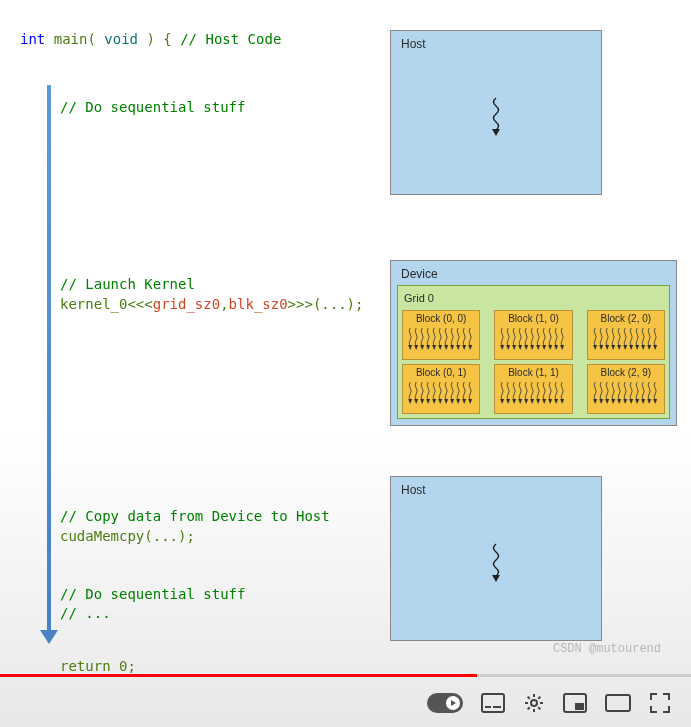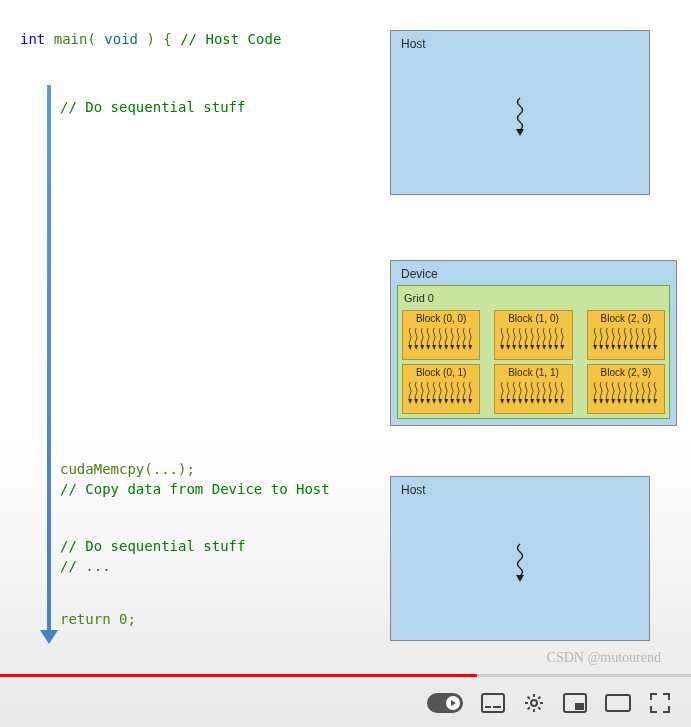"Host" .host-box { width: 260px -> 212px }
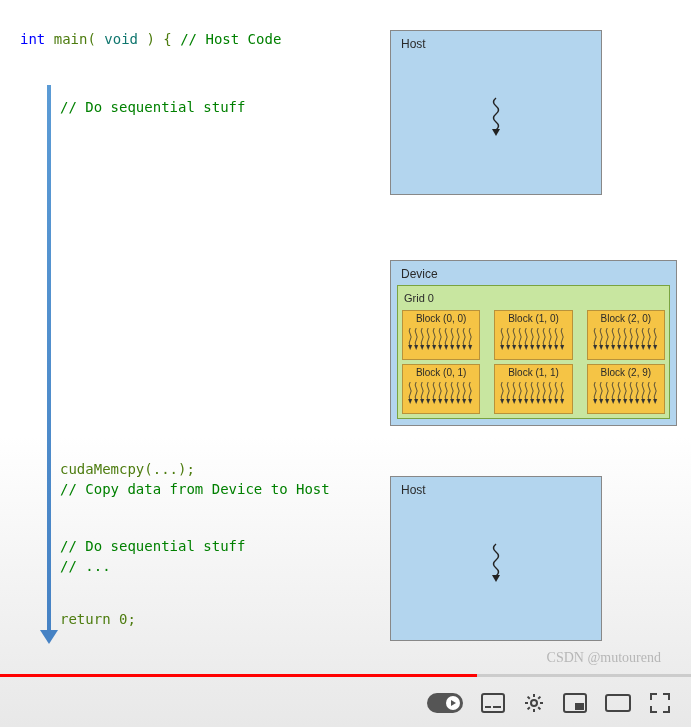"// Launch Kernel" div.section { html: none -> <div> <div>// Launch Kernel</div> <div><span>kernel_0&lt;&lt;&lt;</span><span>grid_sz0</span><span>,</span><span>blk_sz0</span><span>&gt;&gt;&gt;(...);</span></div> </div> }
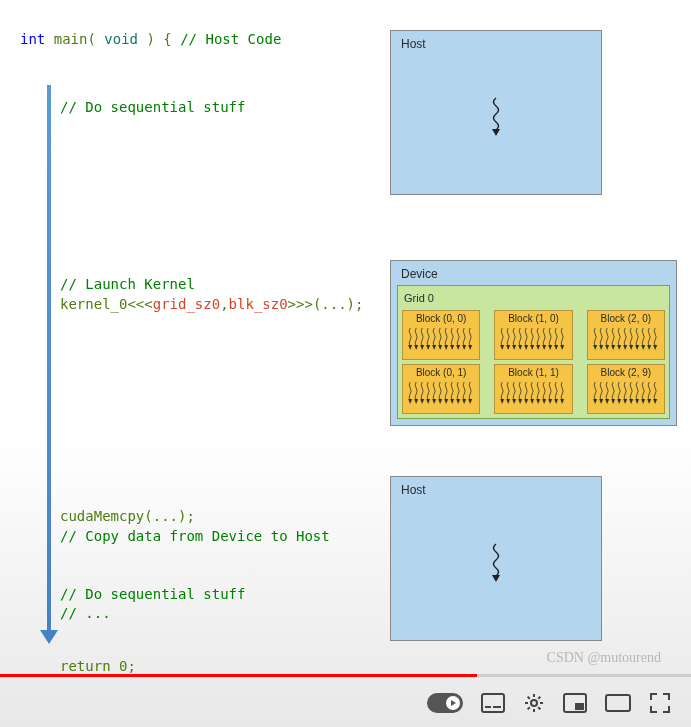"cudaMemcpy(...);" div.code-line { order: before "// Copy data from Device" -> after "// Copy data from Device" }
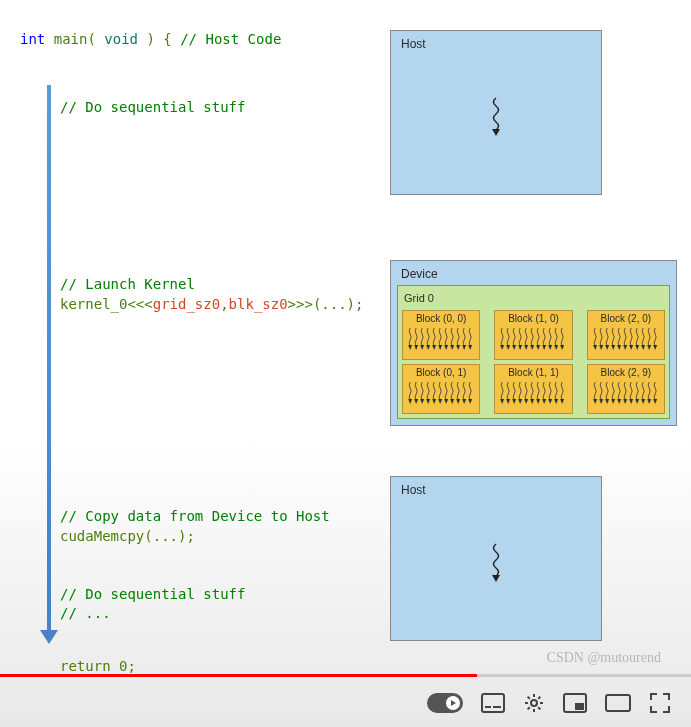"CSDN @mutourend" .watermark { bottom: 61px -> 71px; font-family: Liberation Serif, serif -> Liberation Mono, monospace; font-size: 14px -> 12px }
